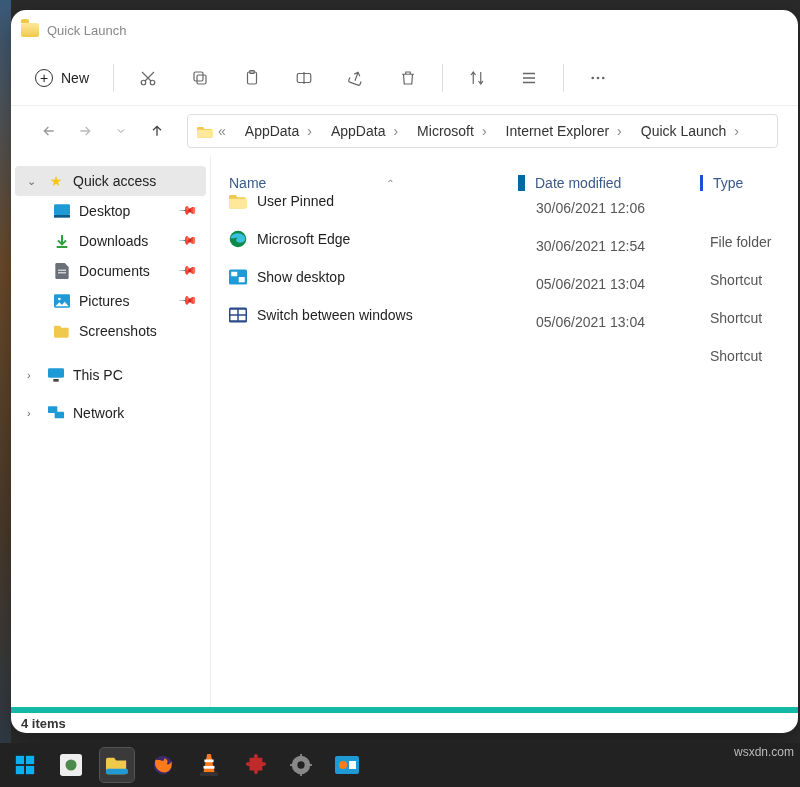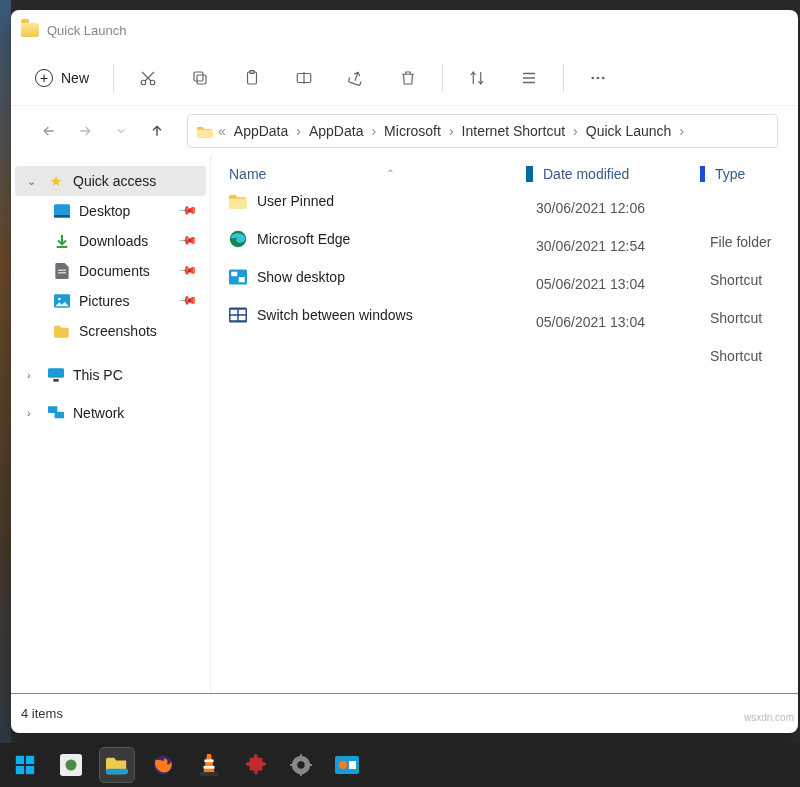"Quick Launch" .explorer { border-radius: 8px -> 15px }
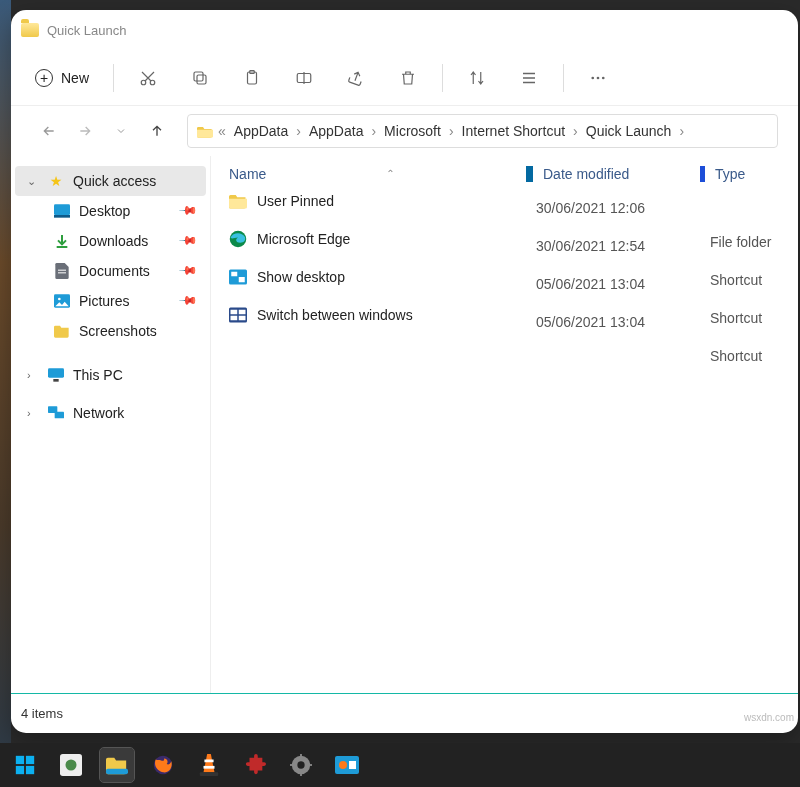"AppData" .addrbar .crumb { margin-left: none -> 11px }
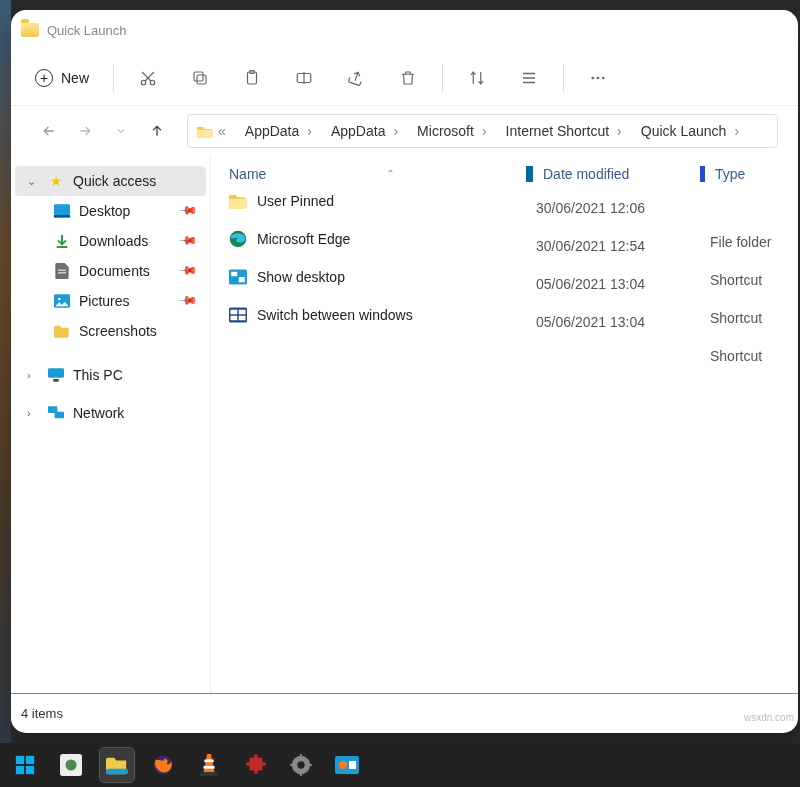"Internet Shortcut" span.crumb { text: Shortcut -> Explorer }
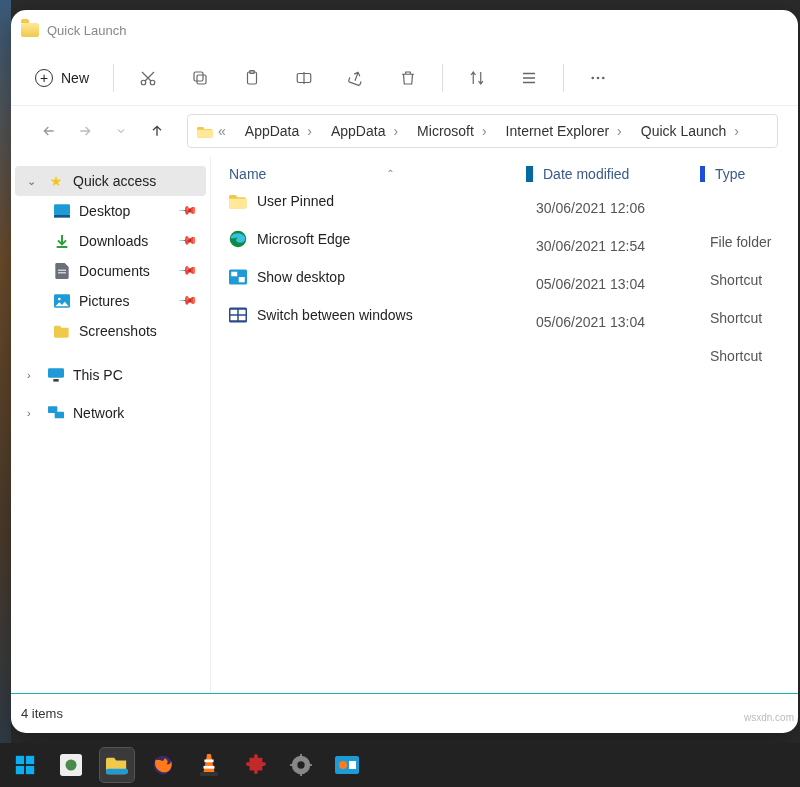"Name" .cols { align-items: center -> flex-end; gap: none -> 8px }
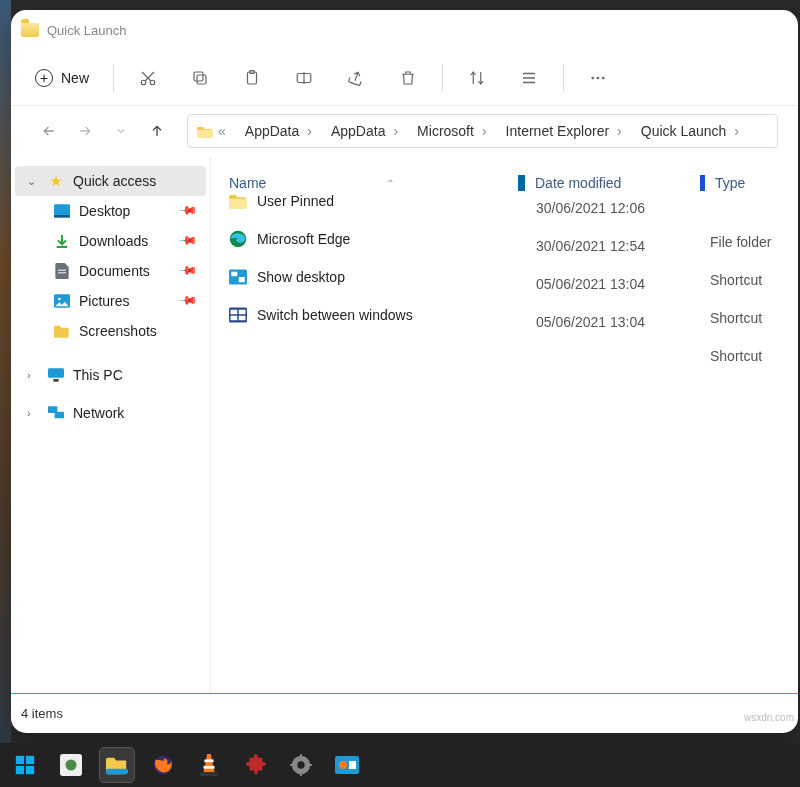"Type" .col-type { border-left: 5px solid #1d4ed8 -> 3px solid #1d4ed8 }
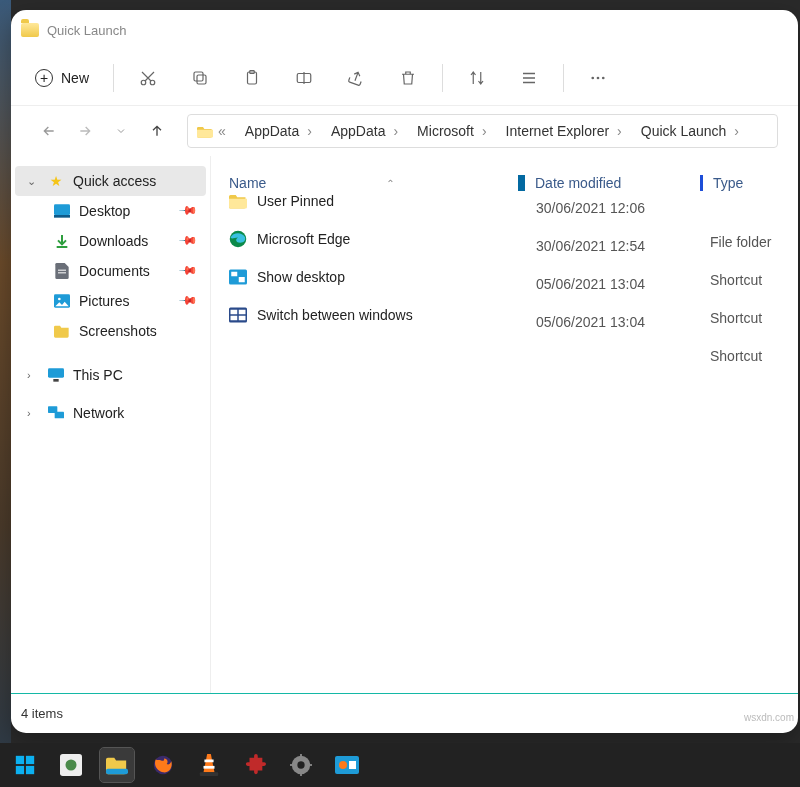"4 items" .status { border-top: 1px solid #14b8a6 -> 6px solid #14b8a6; font-weight: none -> bold; height: 40px -> 26px }
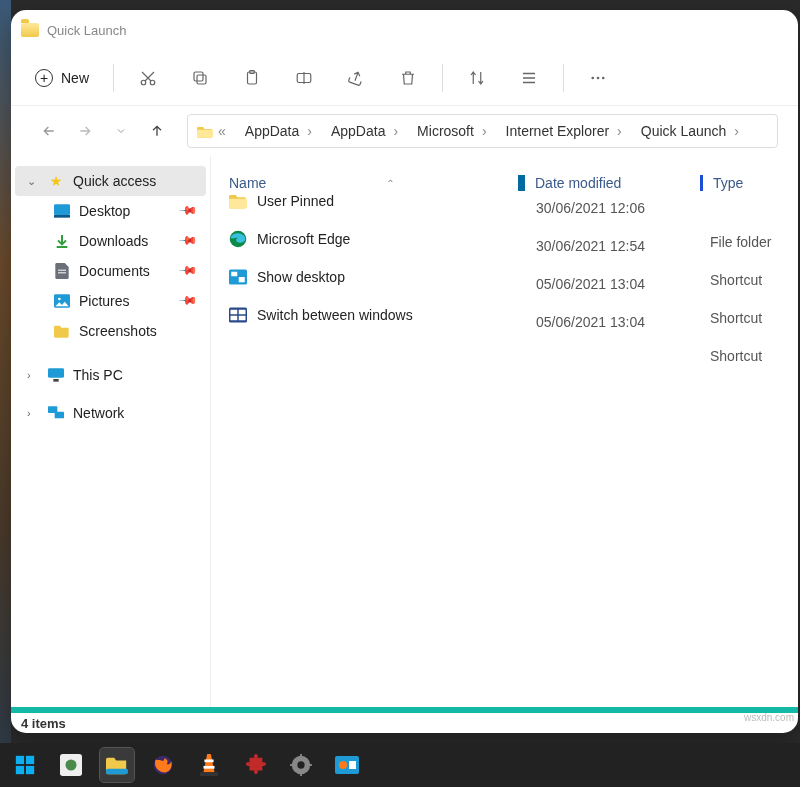"wsxdn.com" .watermark { bottom: 64px -> 28px; font-size: 10px -> 12px }
